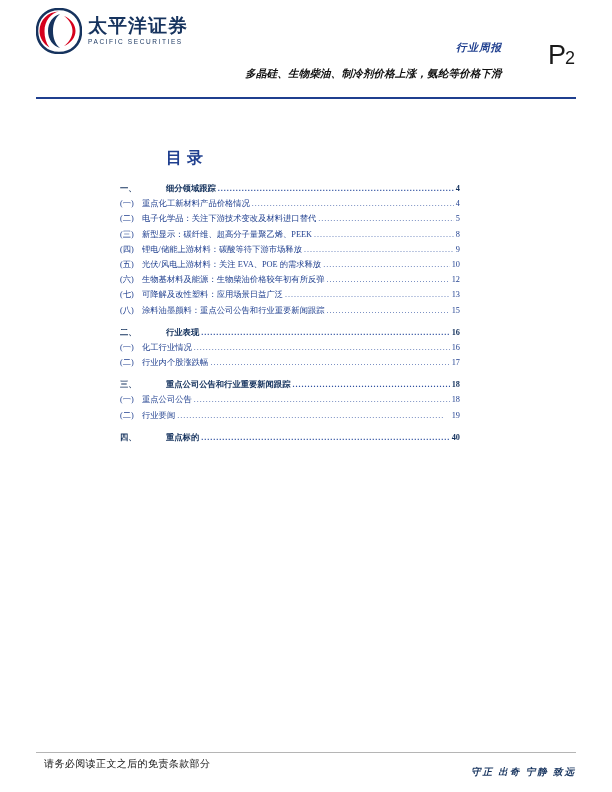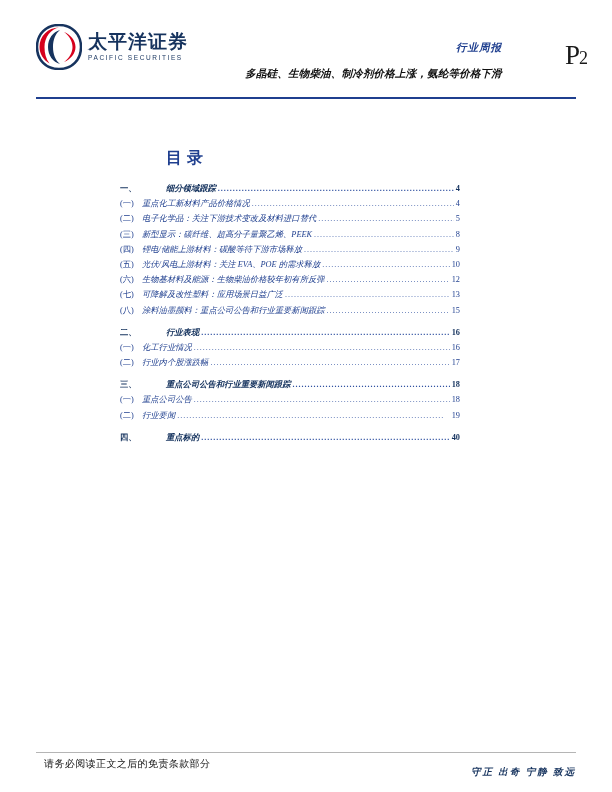"太平洋证券" .logo-wrap { top: 24px -> 8px }
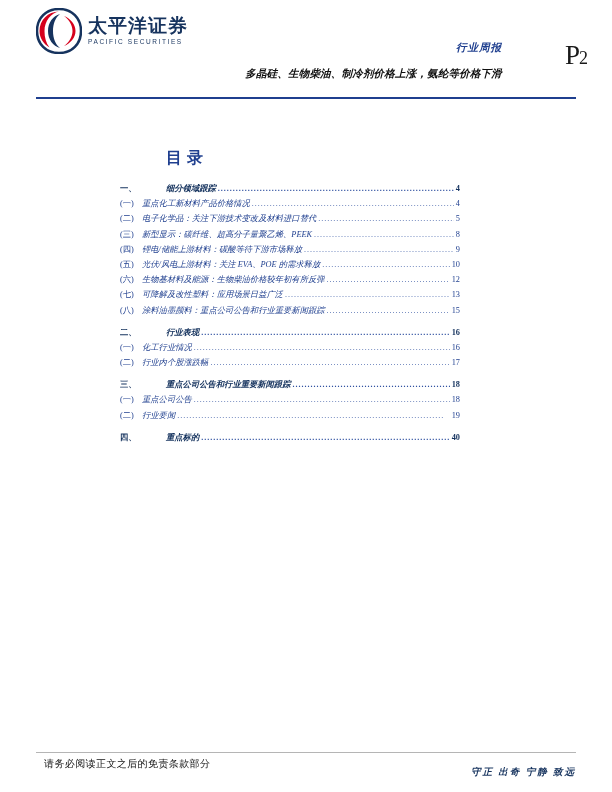"P2" .page-badge { font-family: Liberation Serif, serif -> Liberation Sans, sans-serif; right: 25px -> 38px }
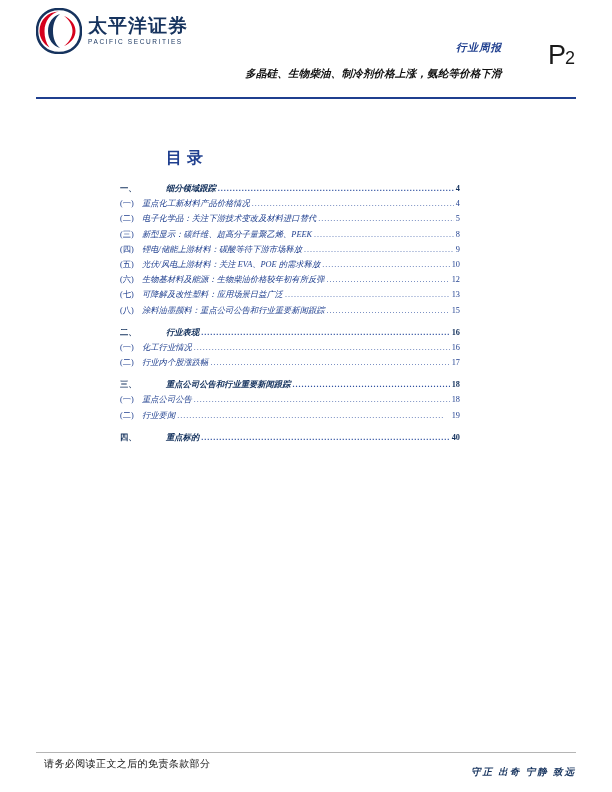"细分领域跟踪" .toc-row .label { font-style: italic -> none }
